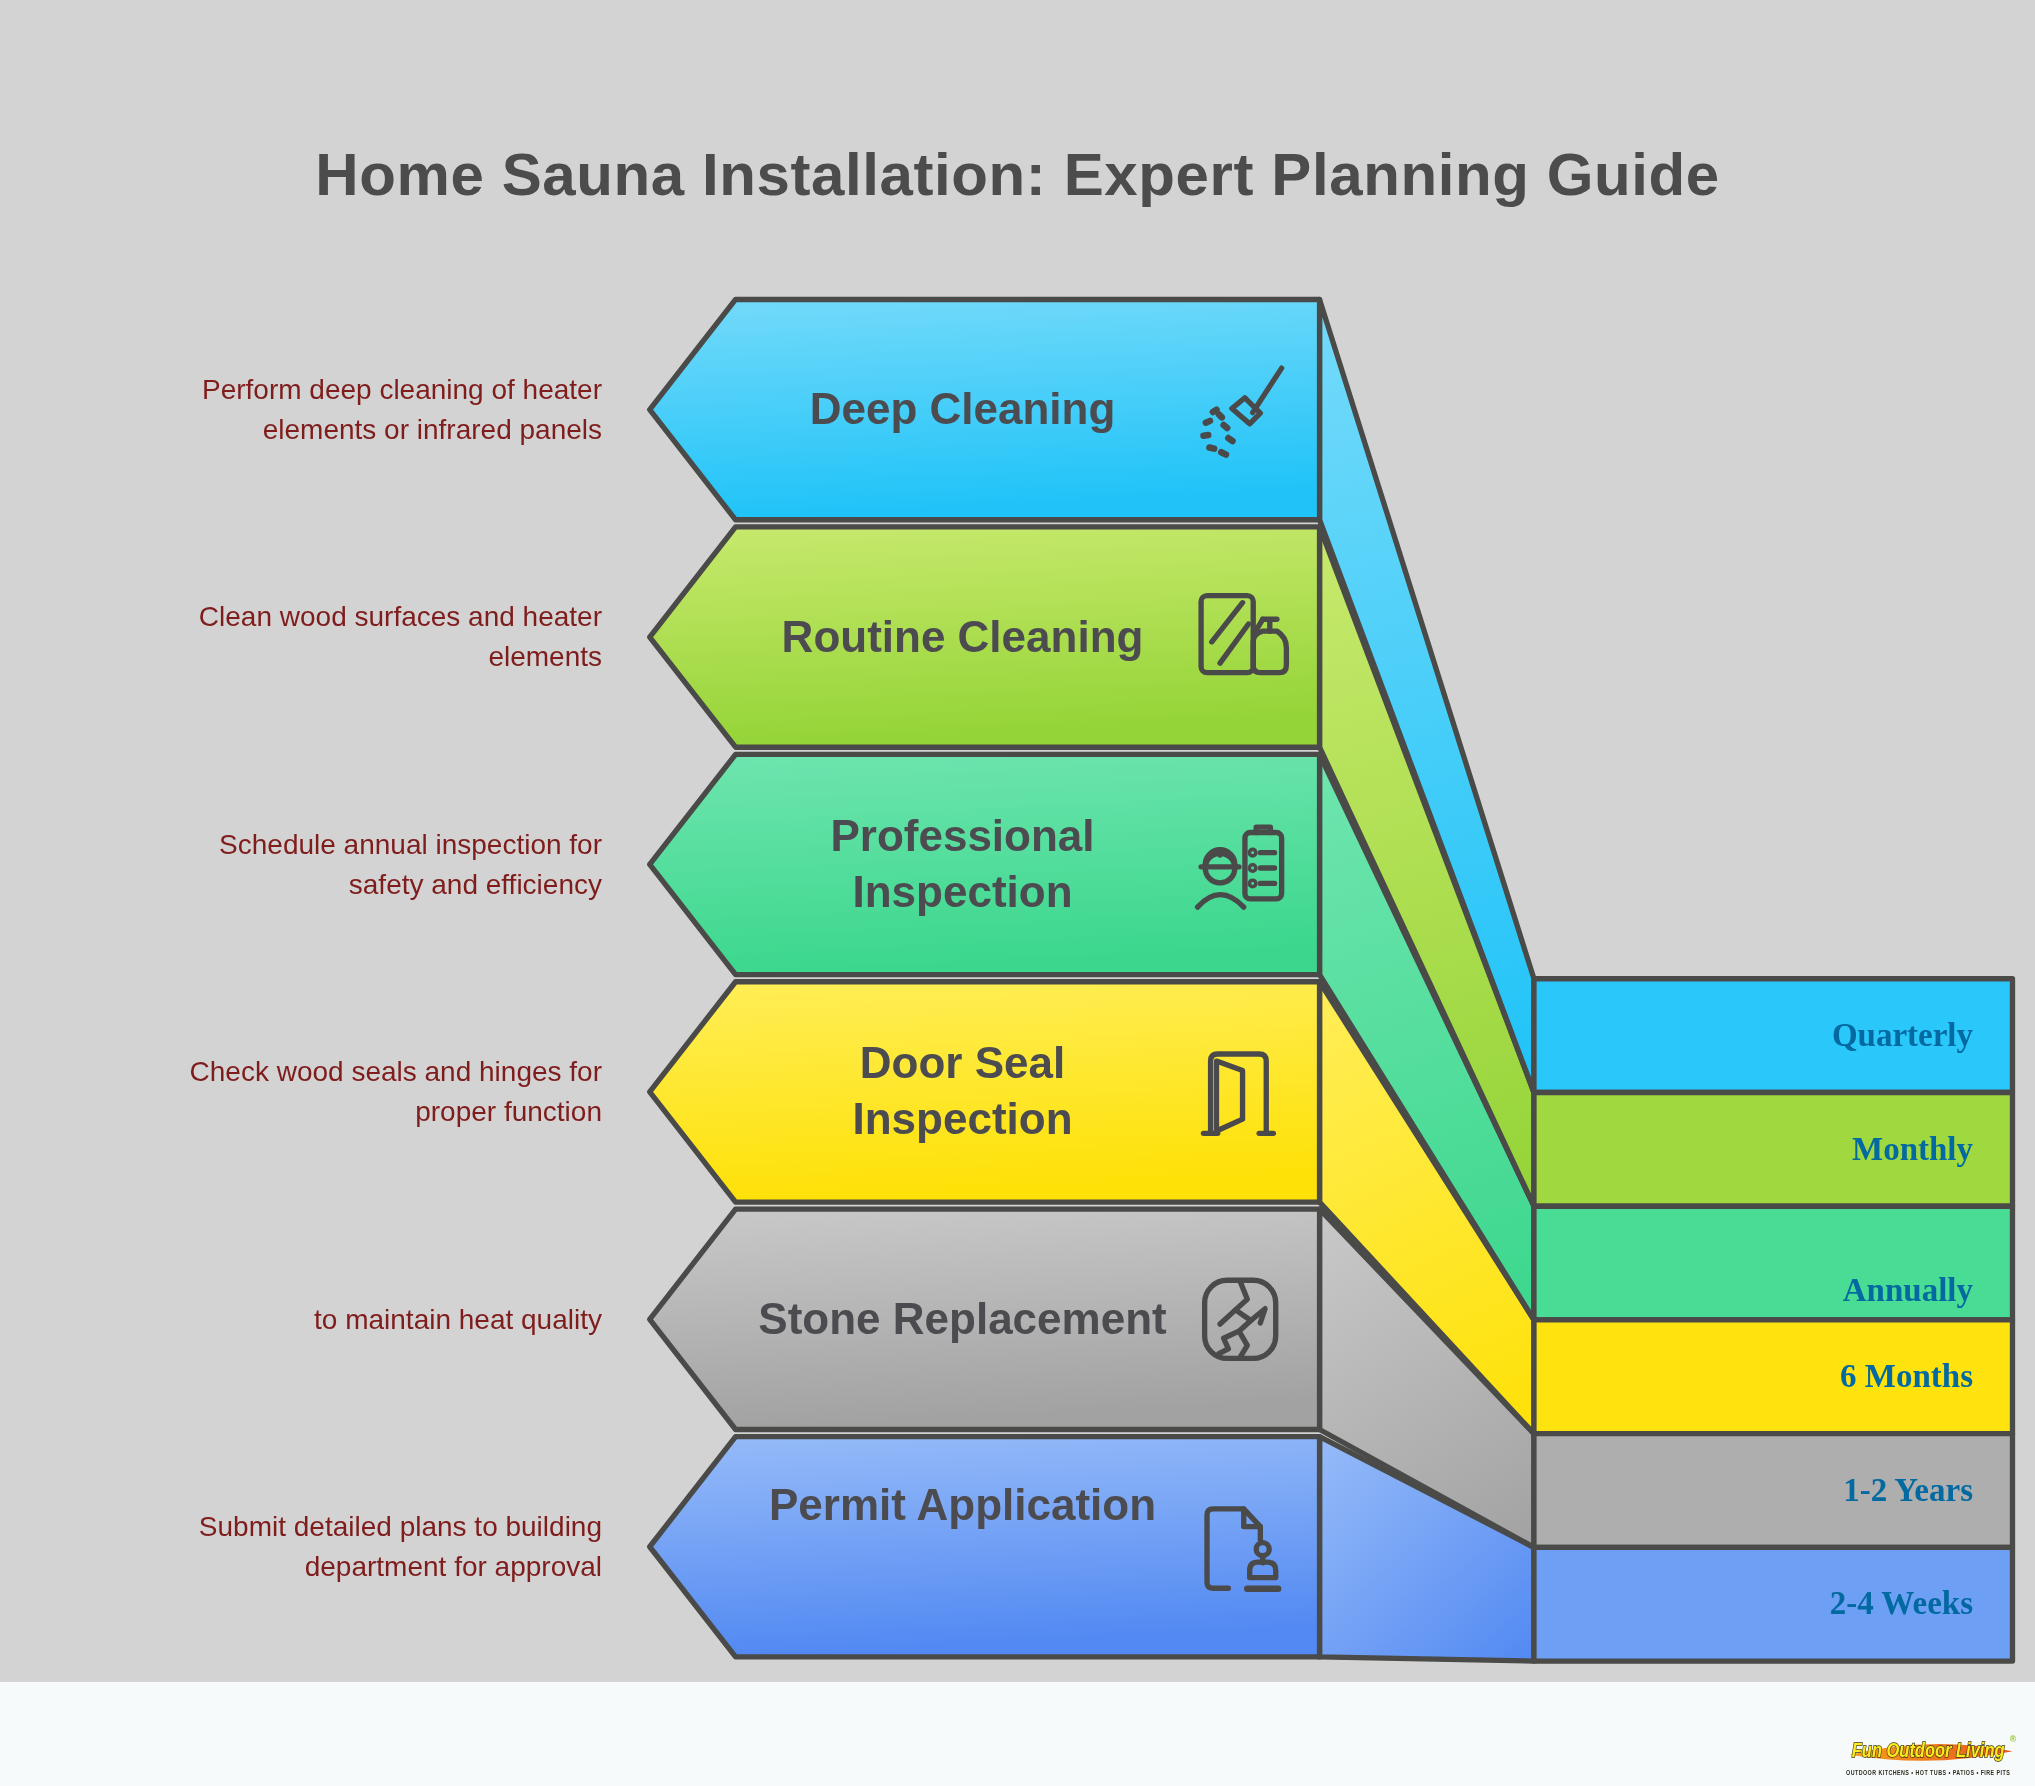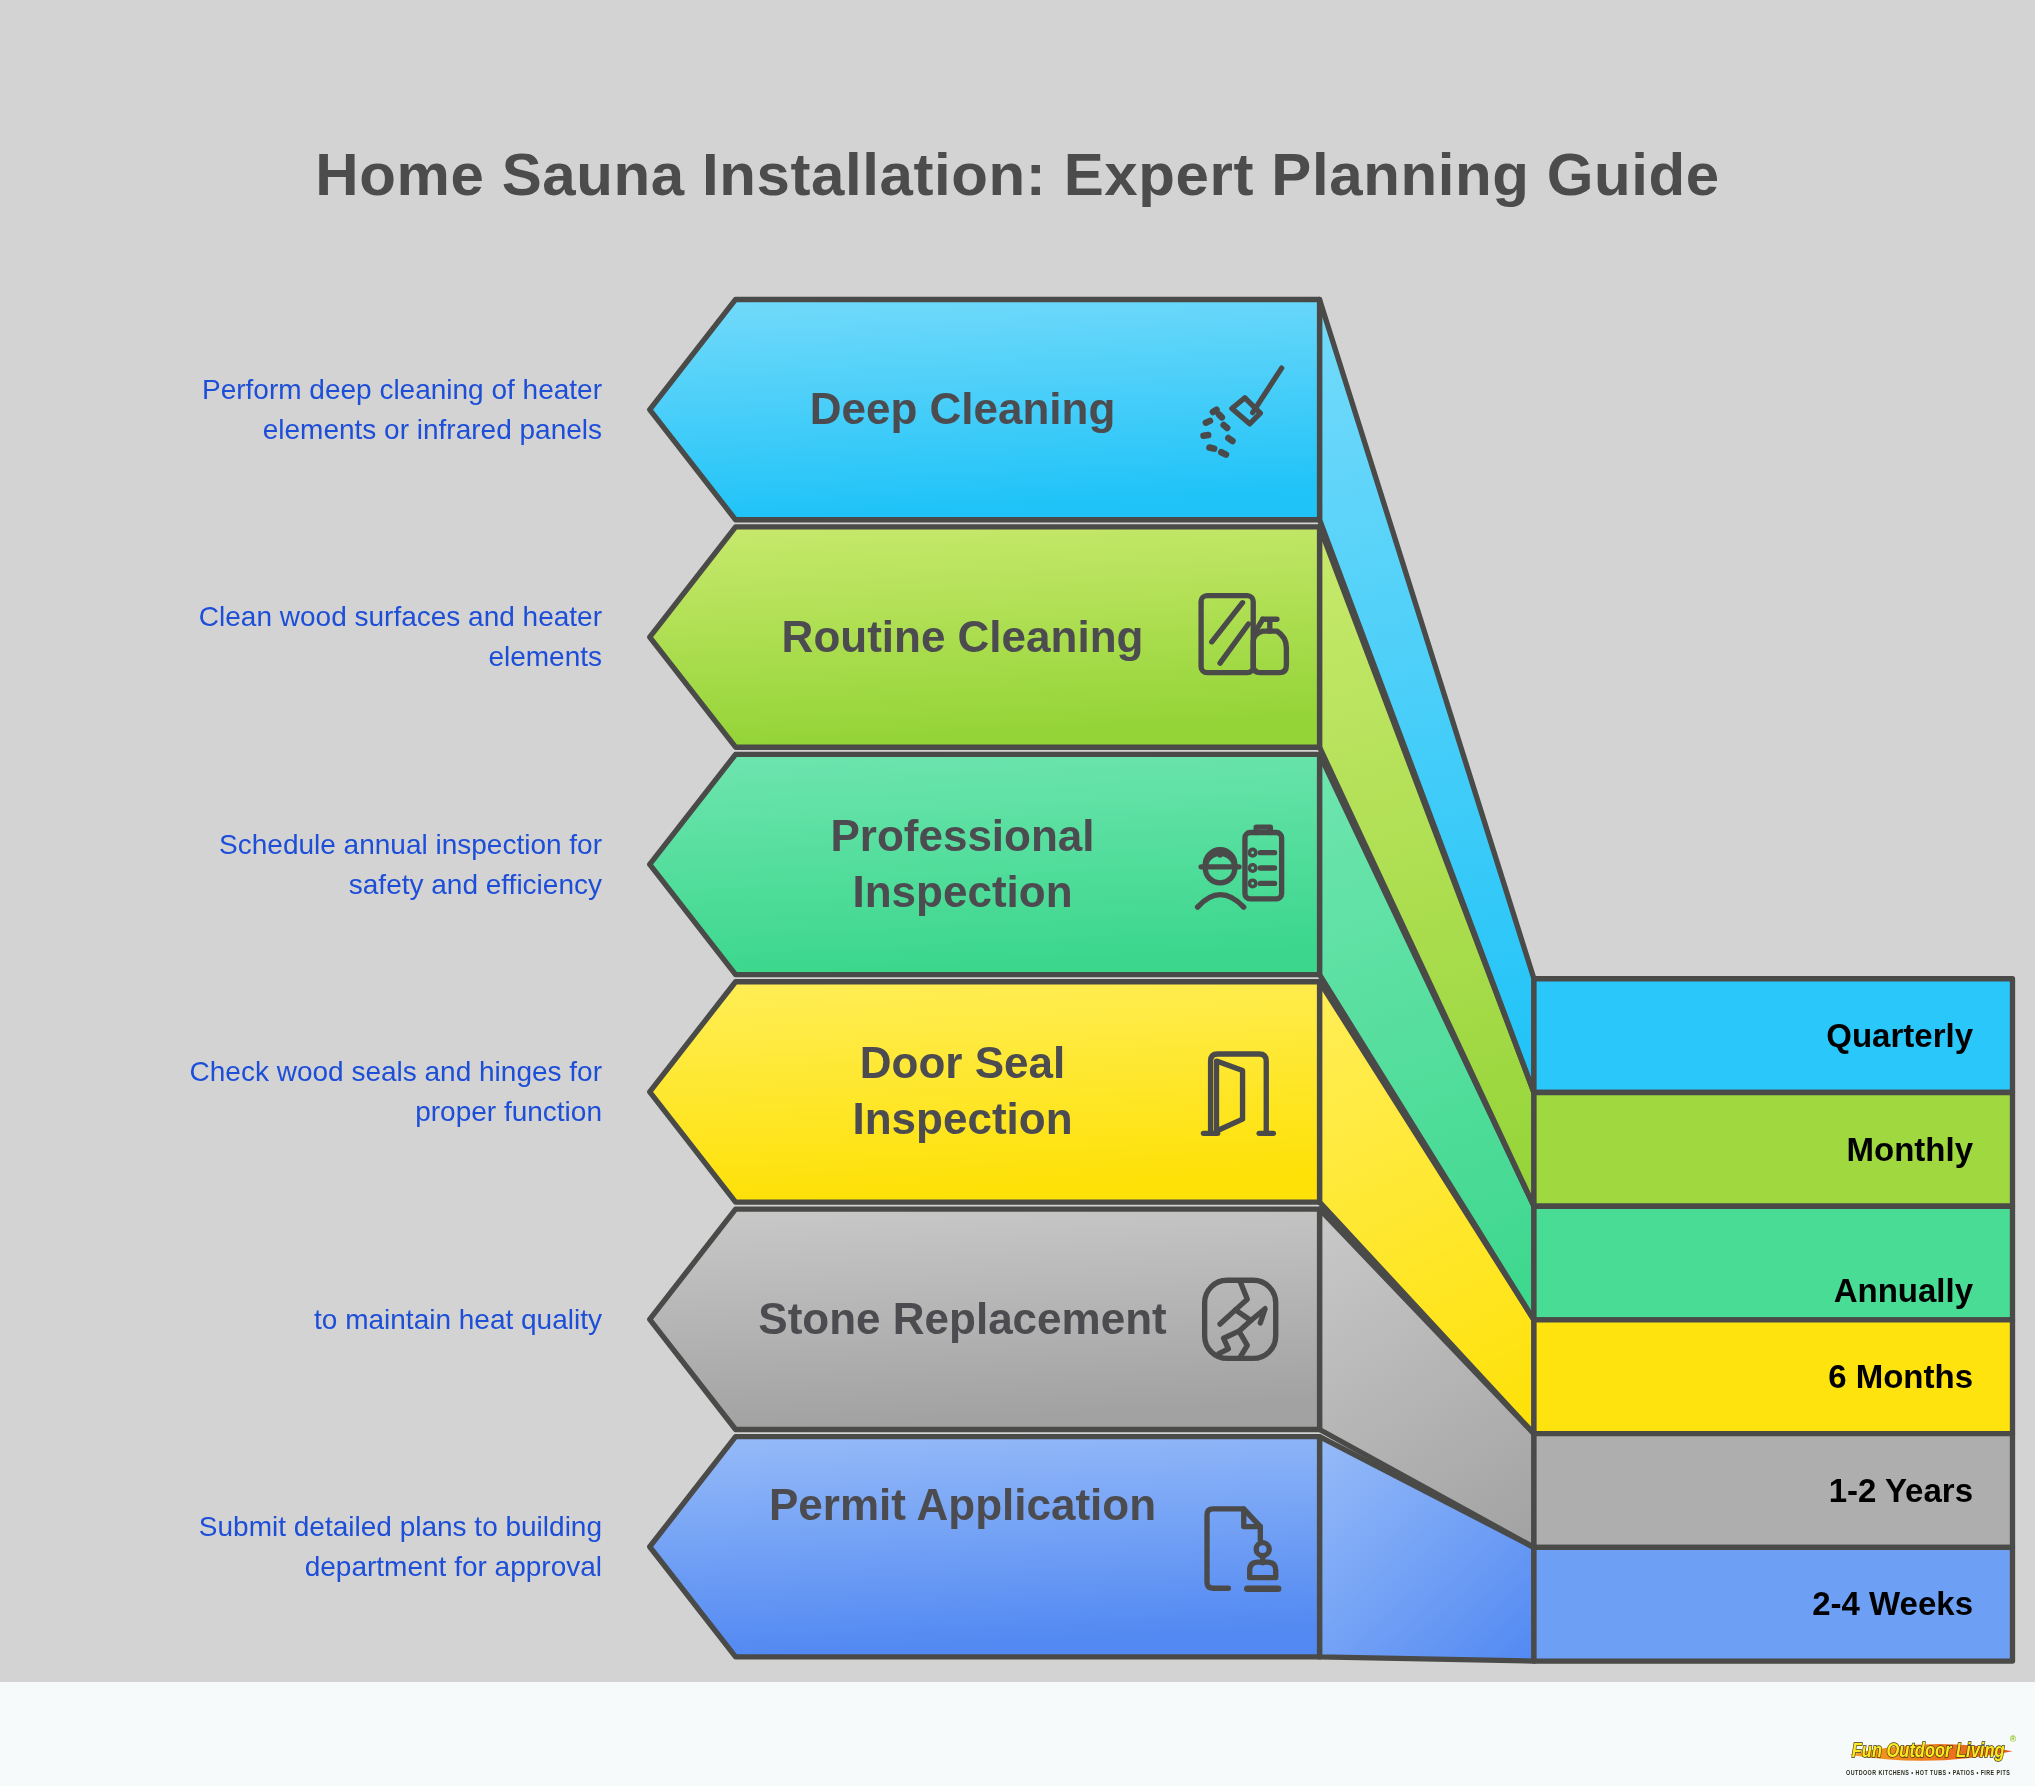"Perform deep cleaning of heater" .step-desc { color: #1d4ed8 -> #7f1d1d }
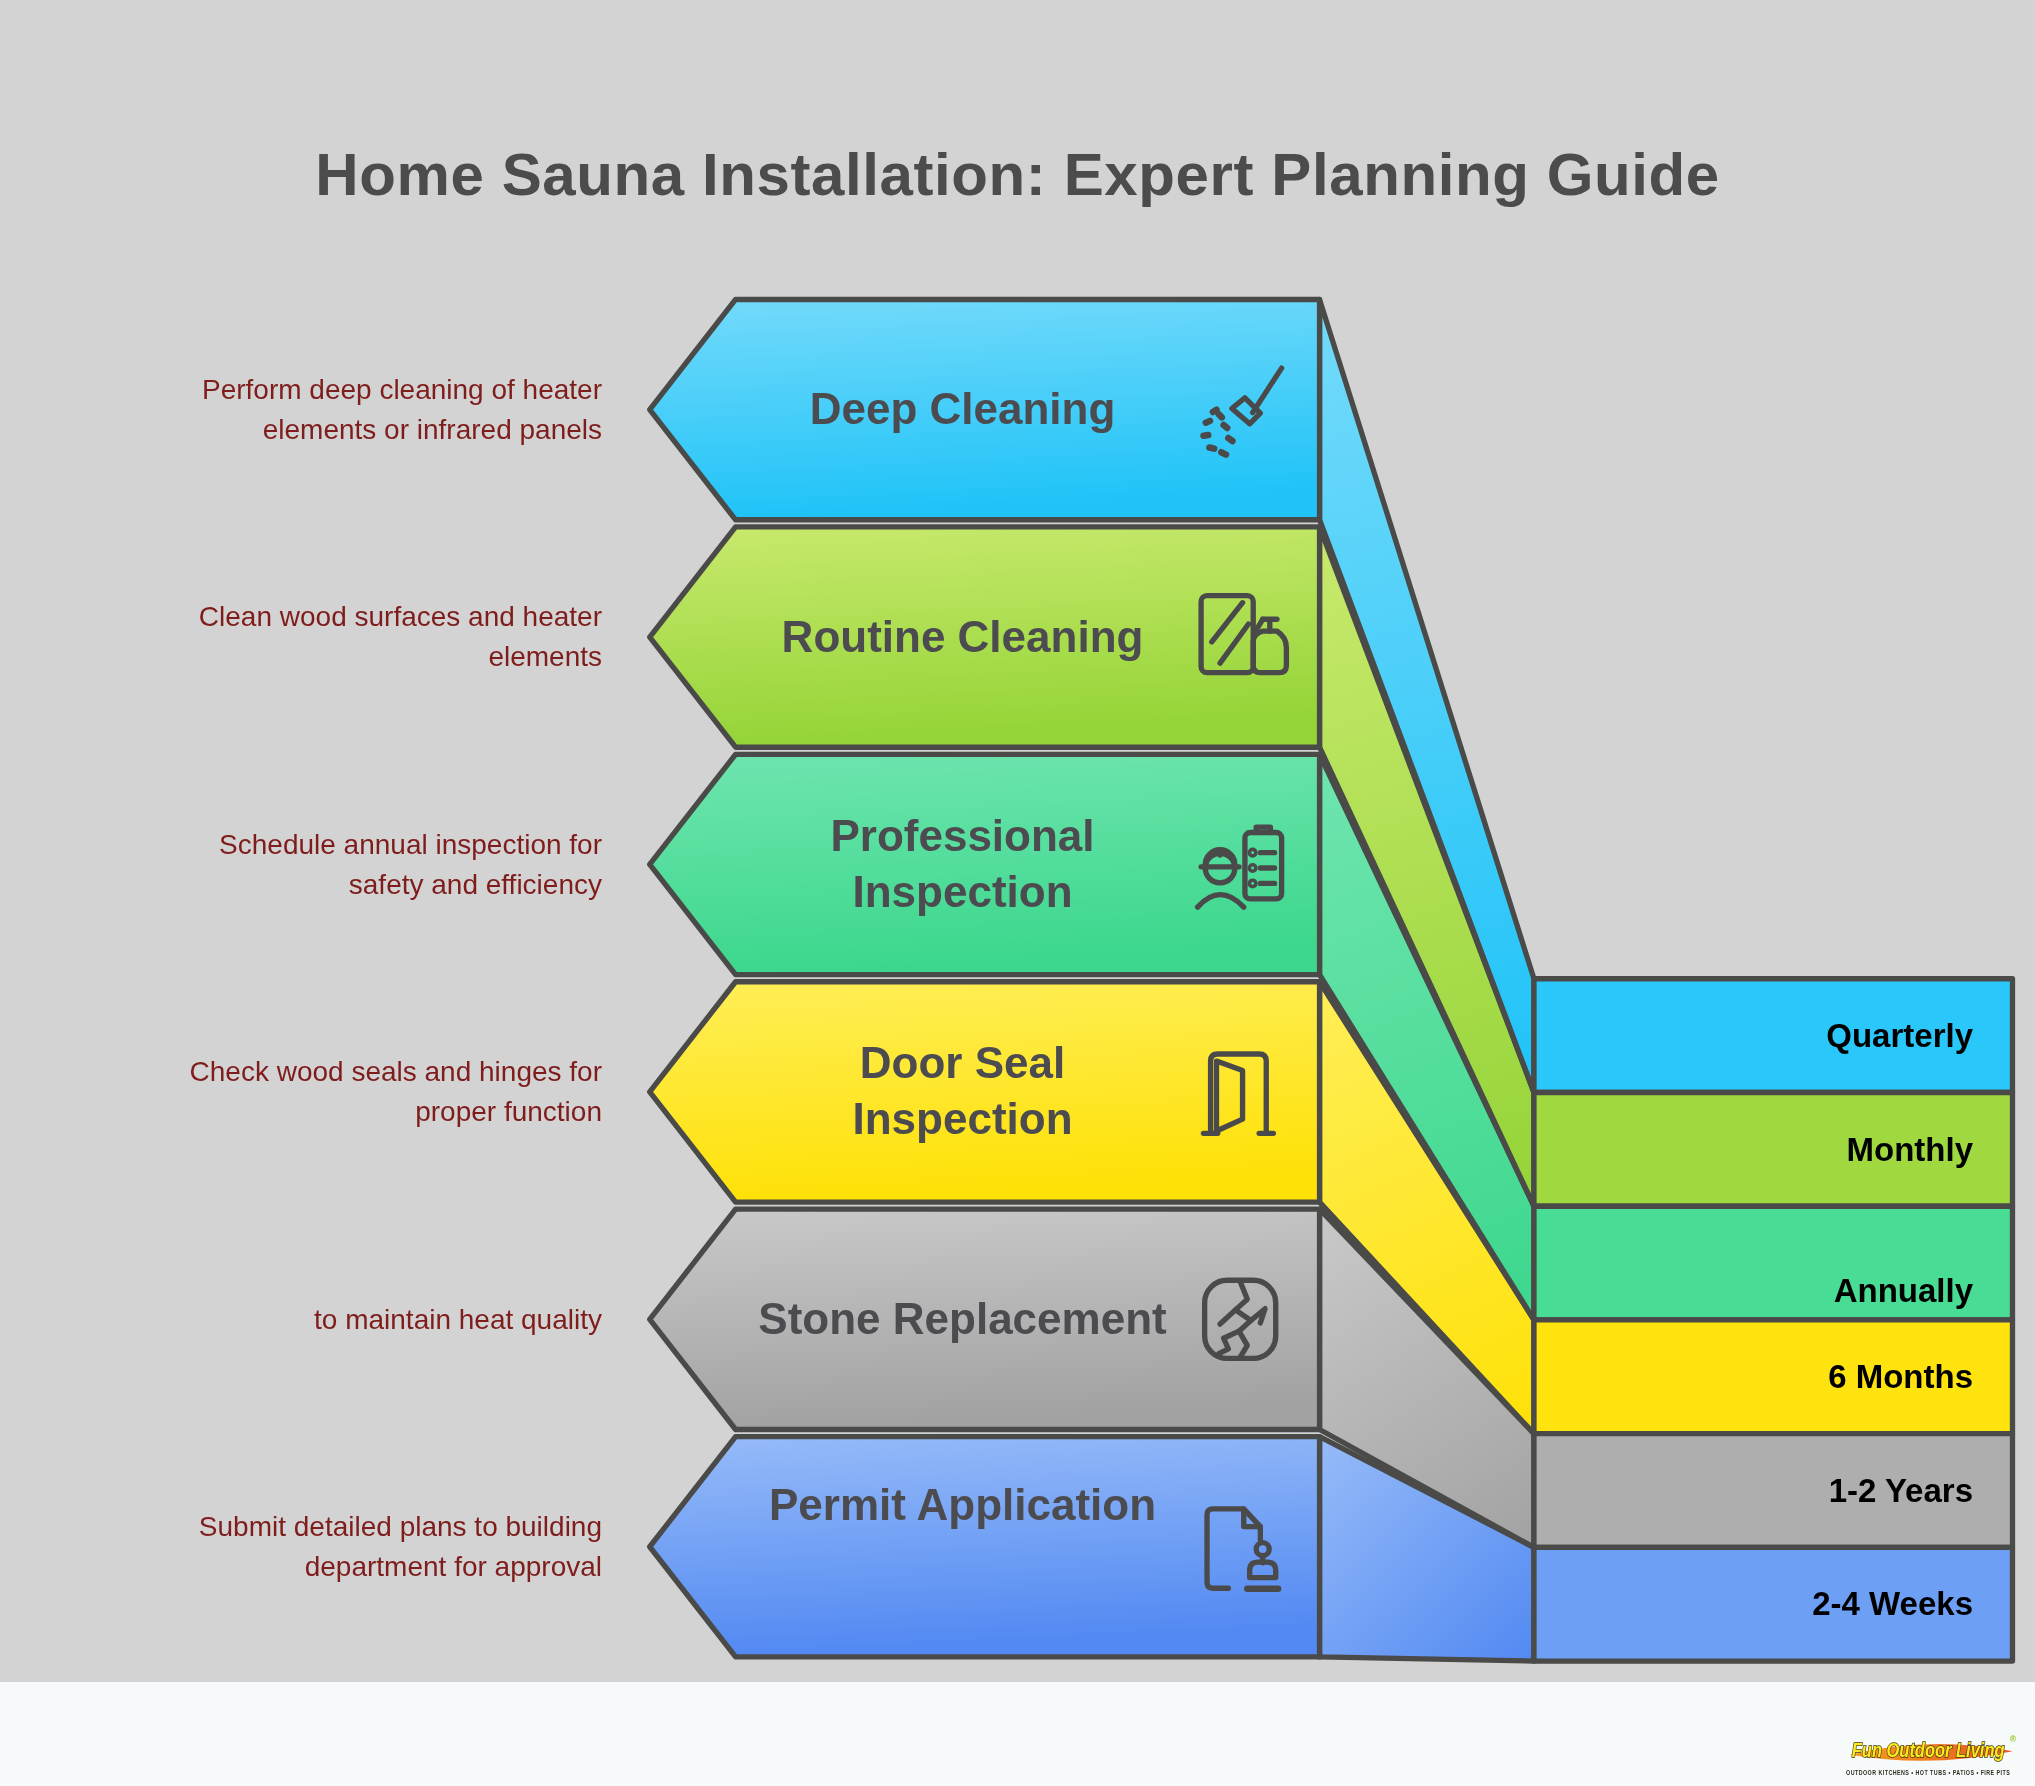"Quarterly" .freq-label { color: #000000 -> #0369a1; font-family: none -> Liberation Serif, serif }
